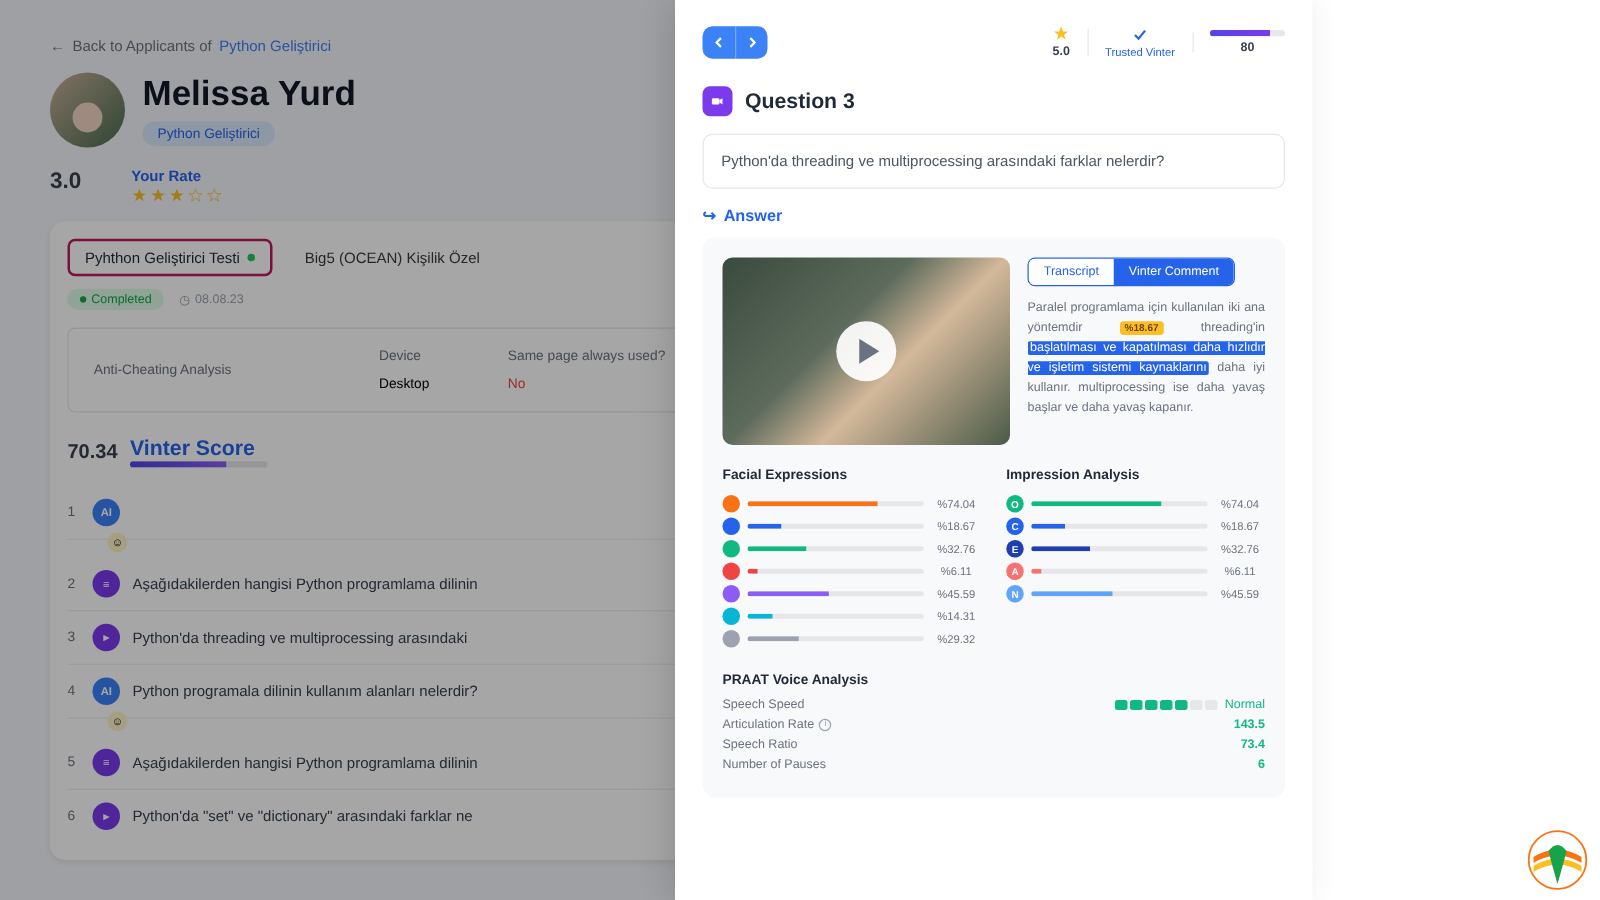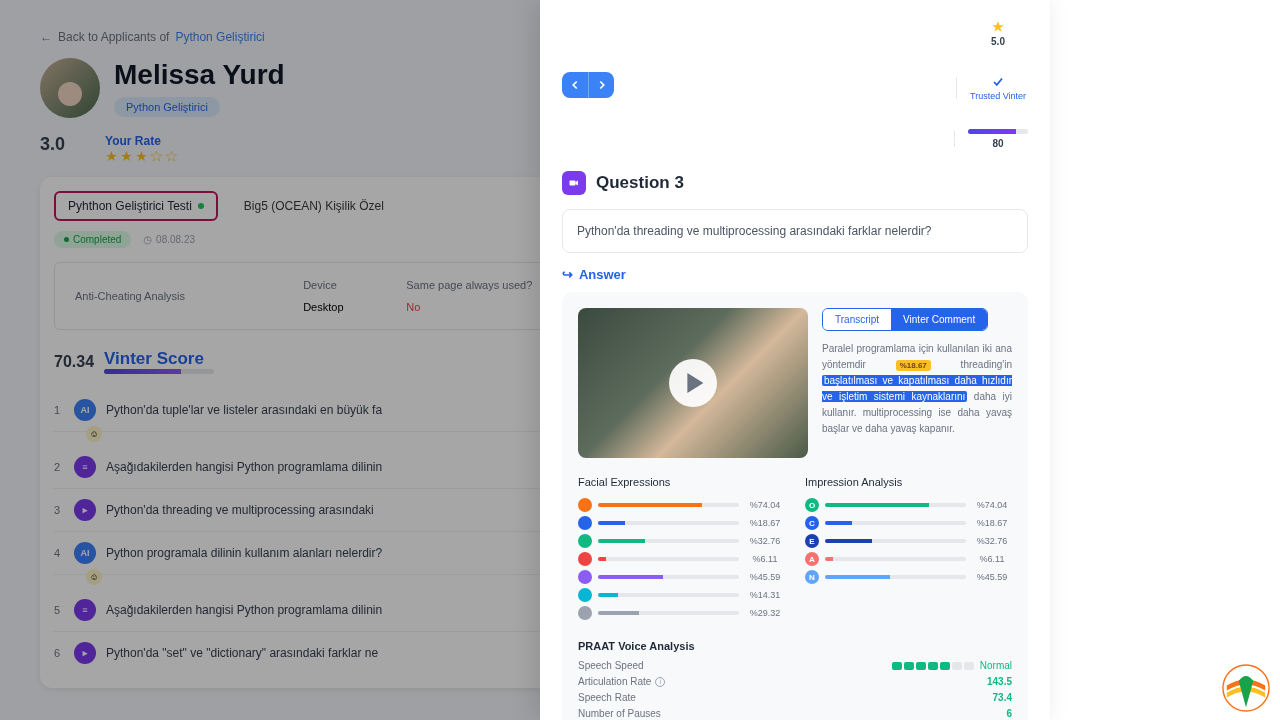"5.0" .metrics { flex-direction: column -> none }
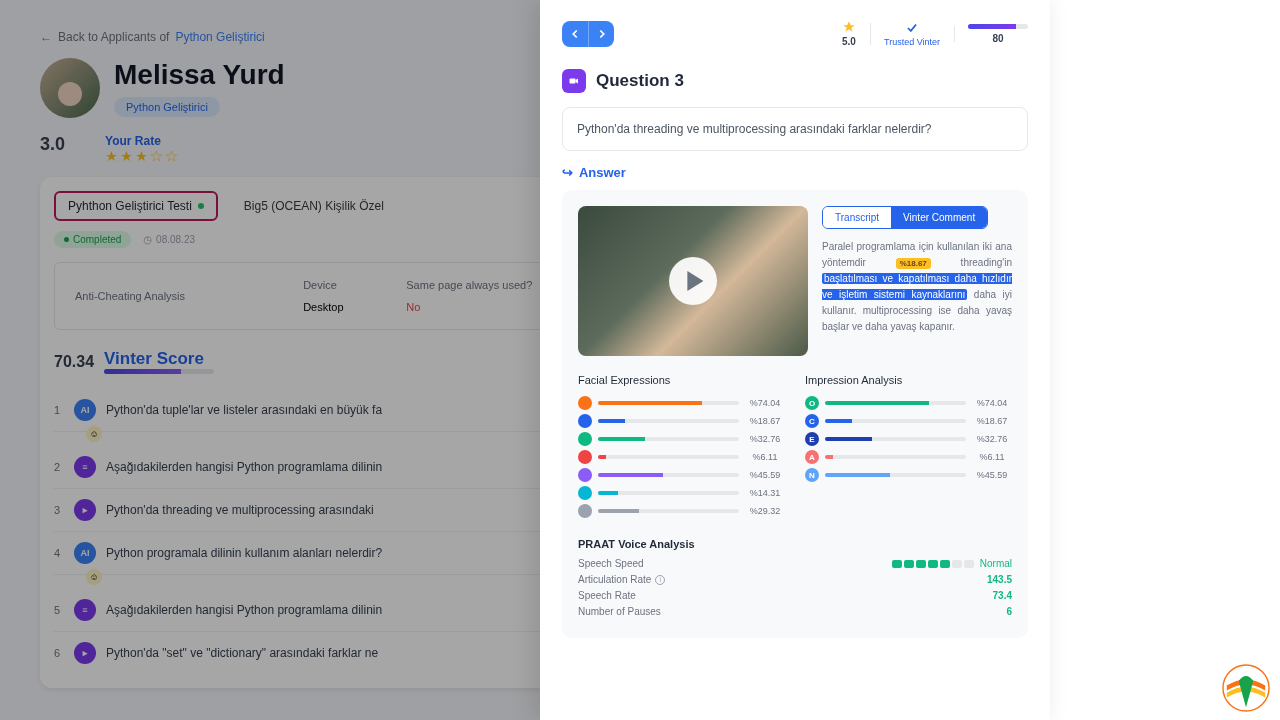"Facial Expressions" .ana-title { font-weight: 400 -> 700 }
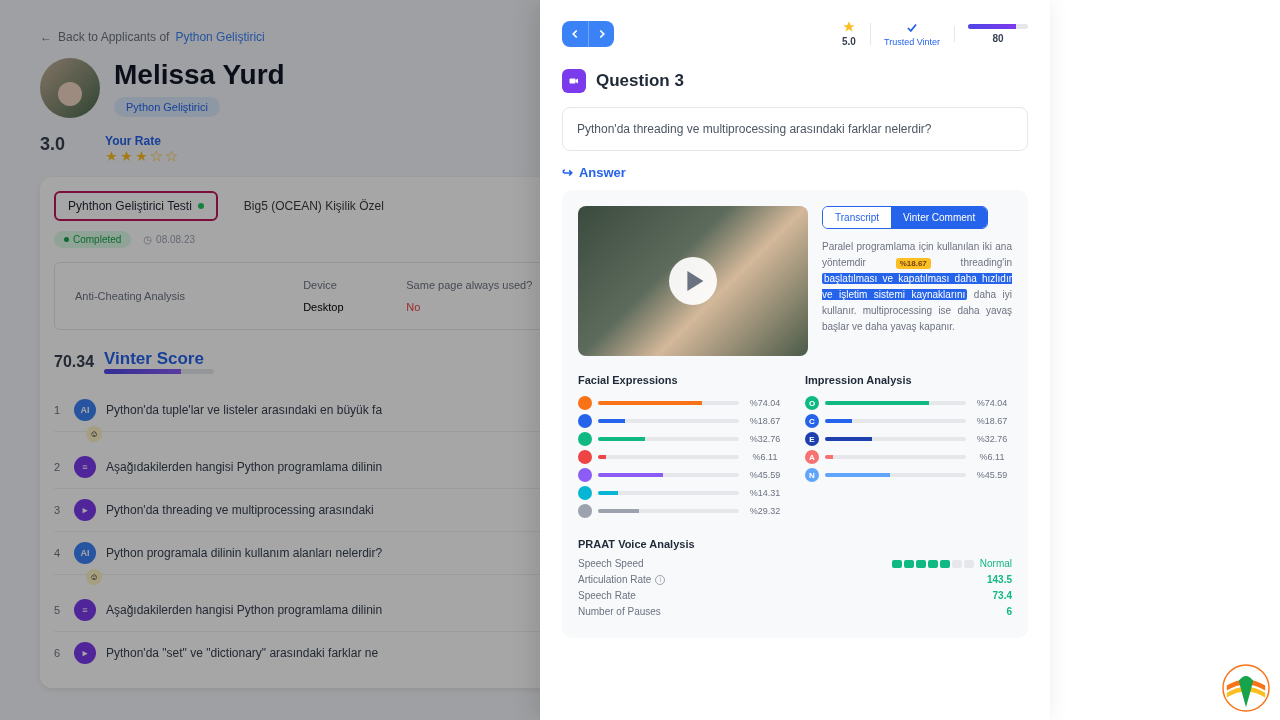"Python'da tuple'lar ve listeler" span.q-text { html: <span>Python'da tuple'lar ve listeler arasındaki en büyük fa</span> -> none }
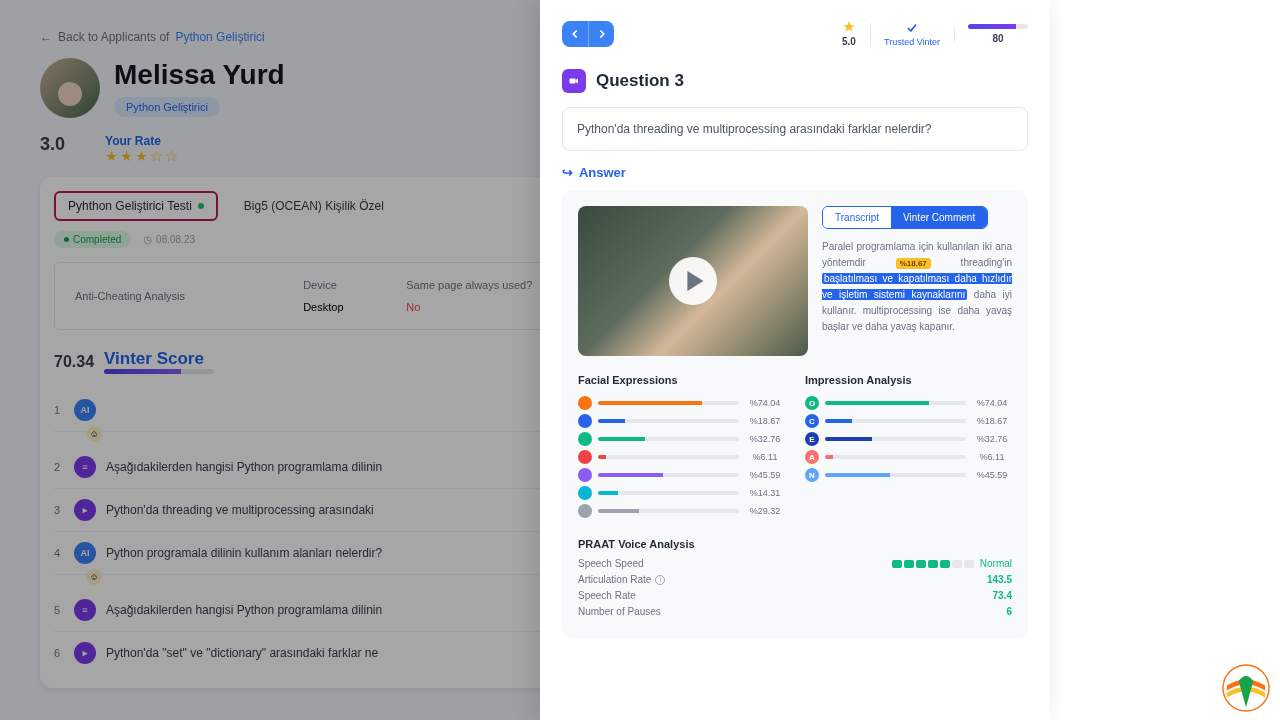"Speech Rate" div.praat-label { text: Rate -> Ratio }
